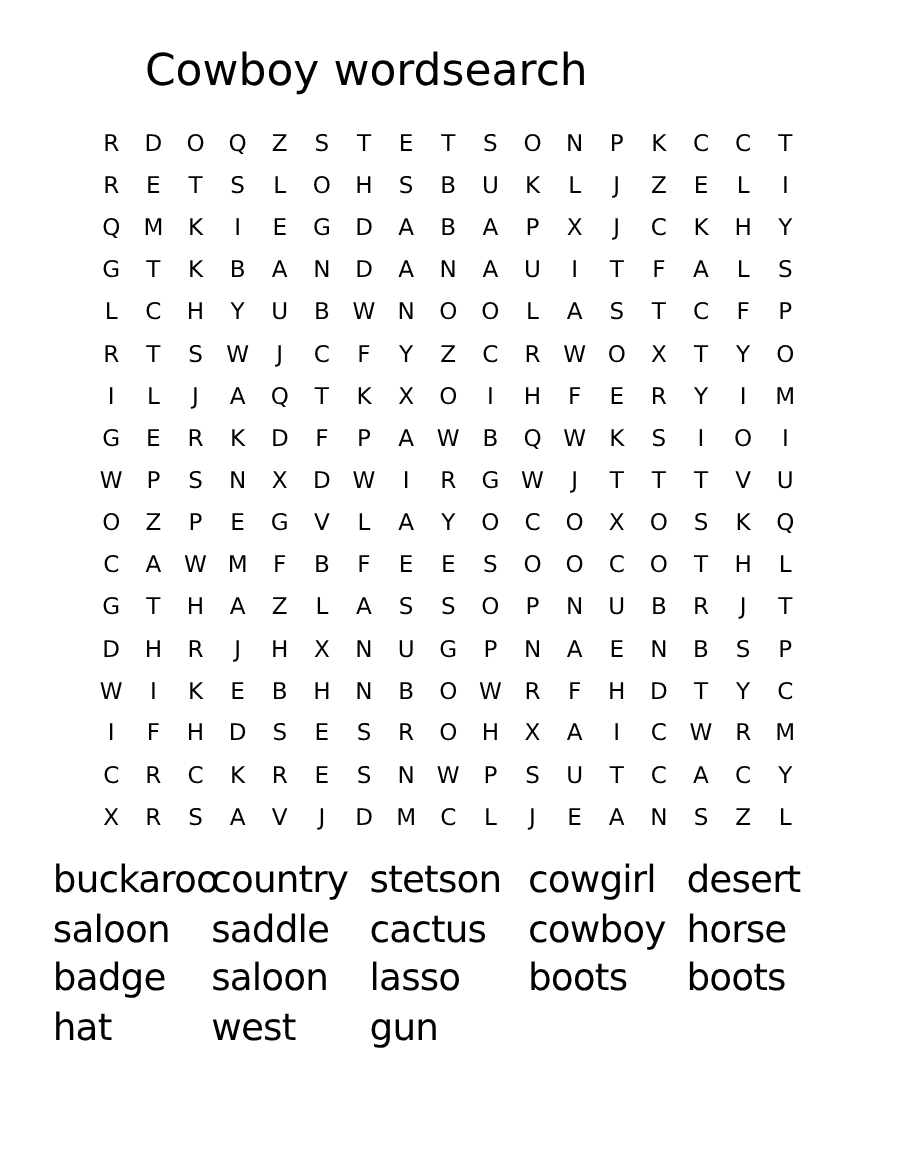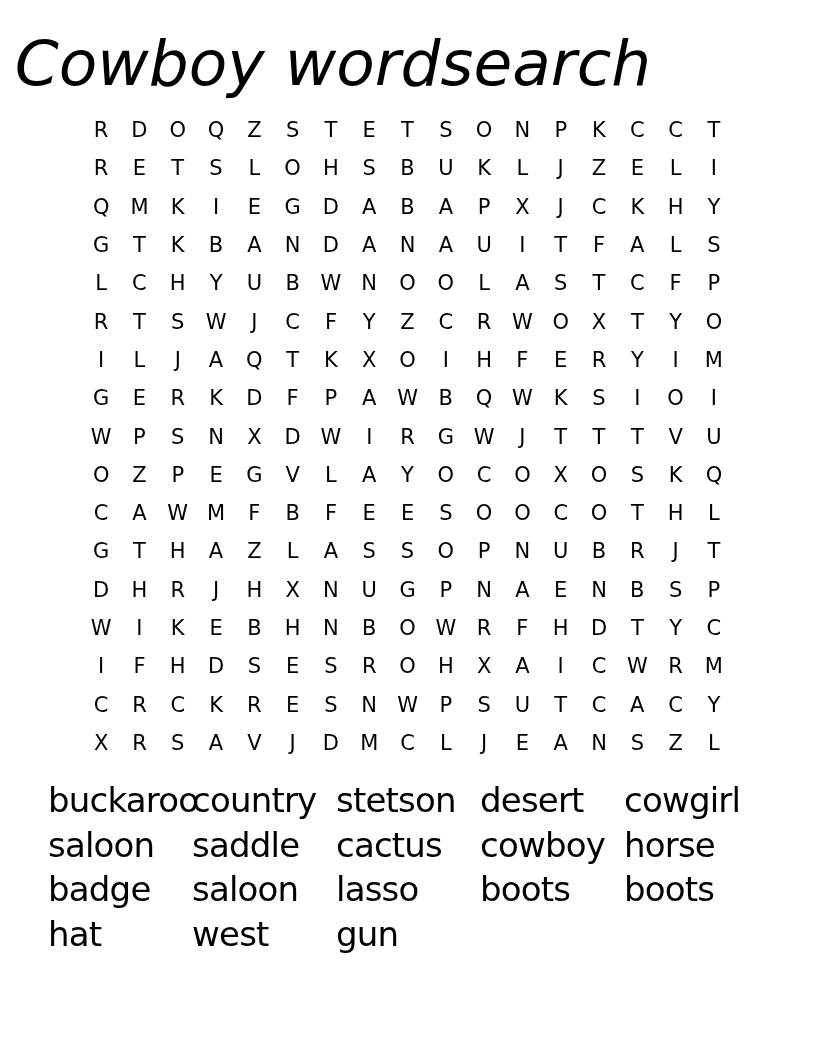"Cowboy wordsearch" .title { font-size: 63px -> 40px; font-style: italic -> none }
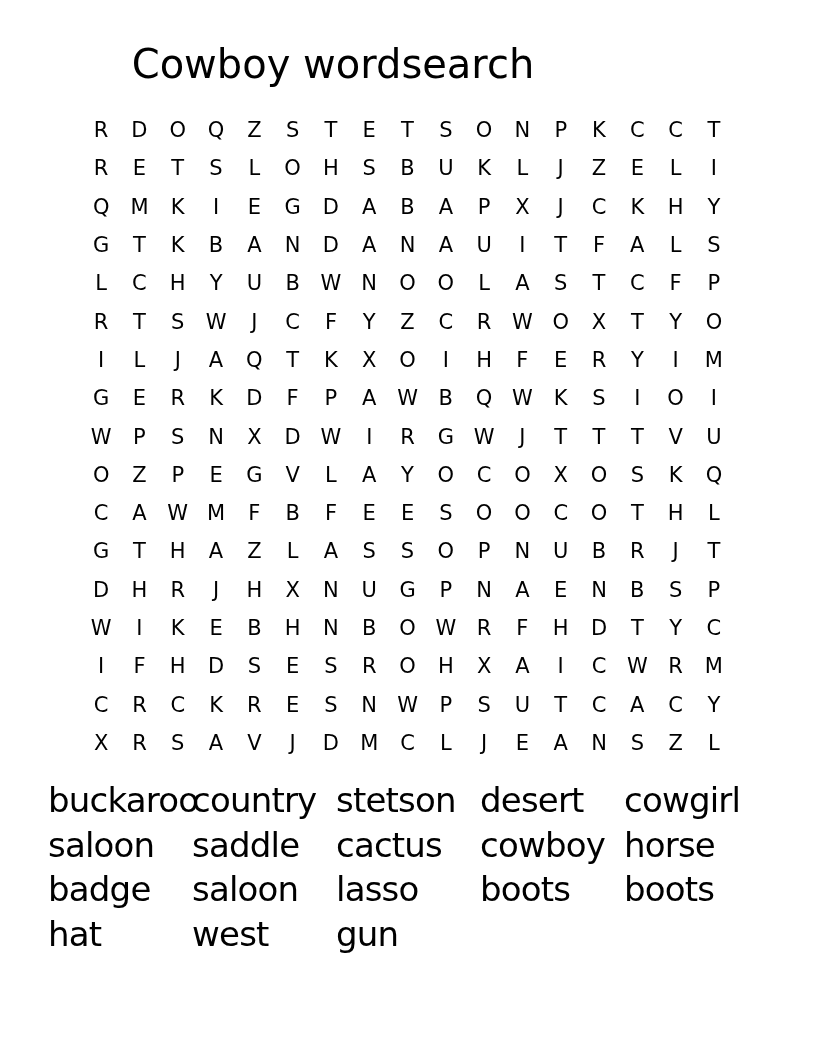"desert" div.word { order: before "cowgirl" -> after "cowgirl" }
